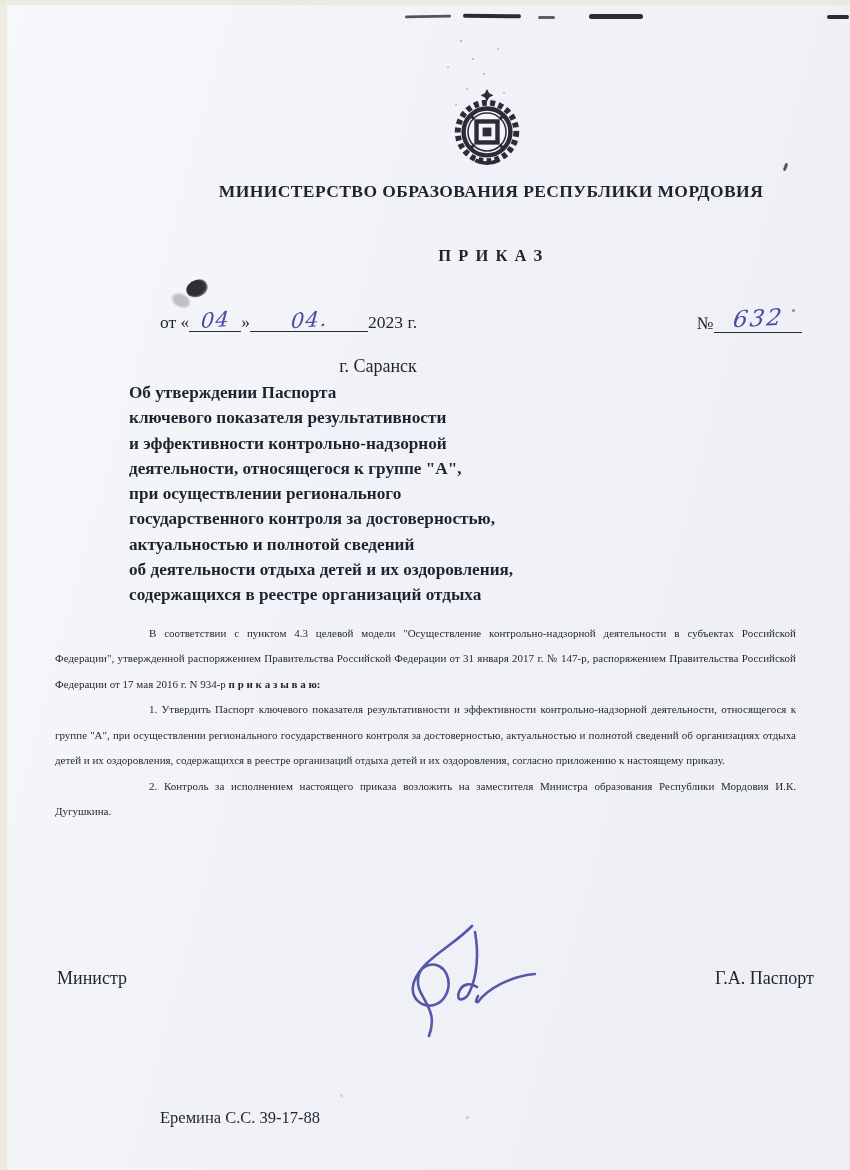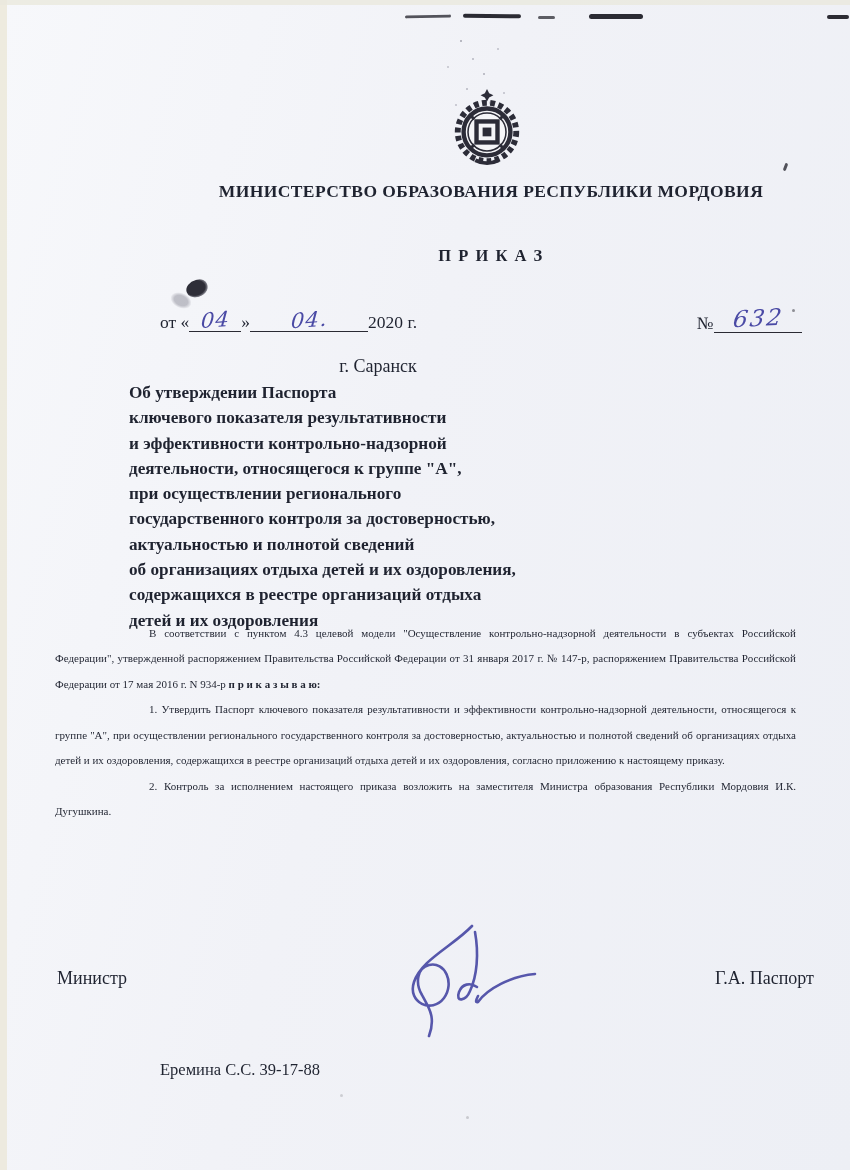"2020 г." span { text: 2020 -> 2023 }
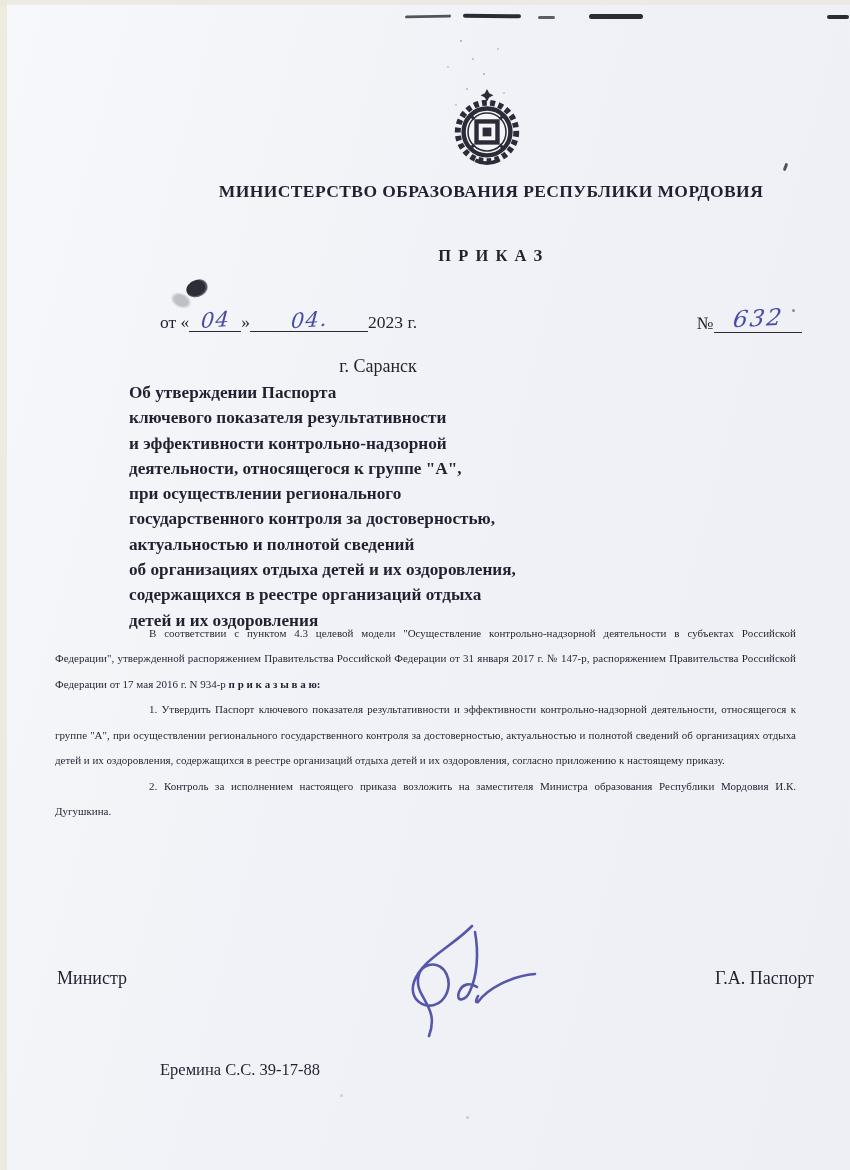"об организациях отдыха детей и" div { text: организациях -> деятельности }
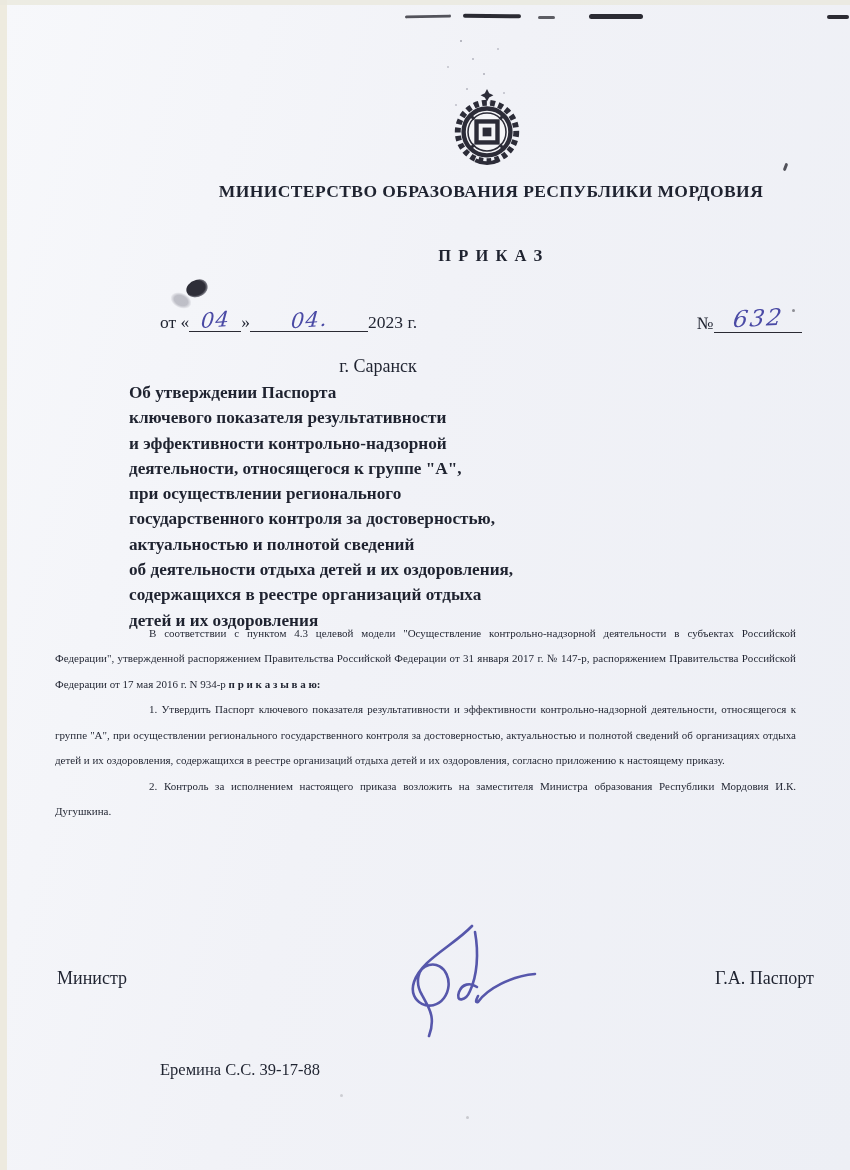"детей и их оздоровления" div { html: <div>детей и их оздоровления</div> -> none }
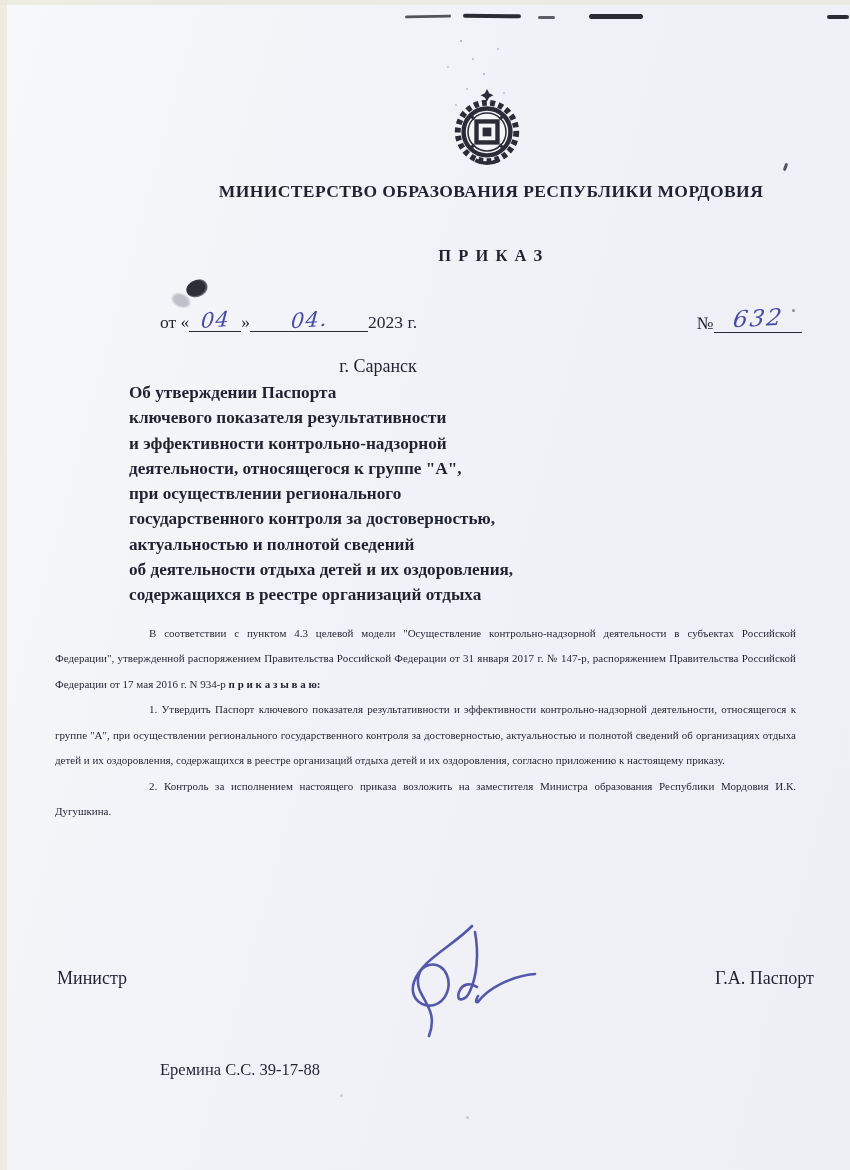"Еремина С.С. 39-17-88" .footer-contact { top: 1060px -> 1108px }
